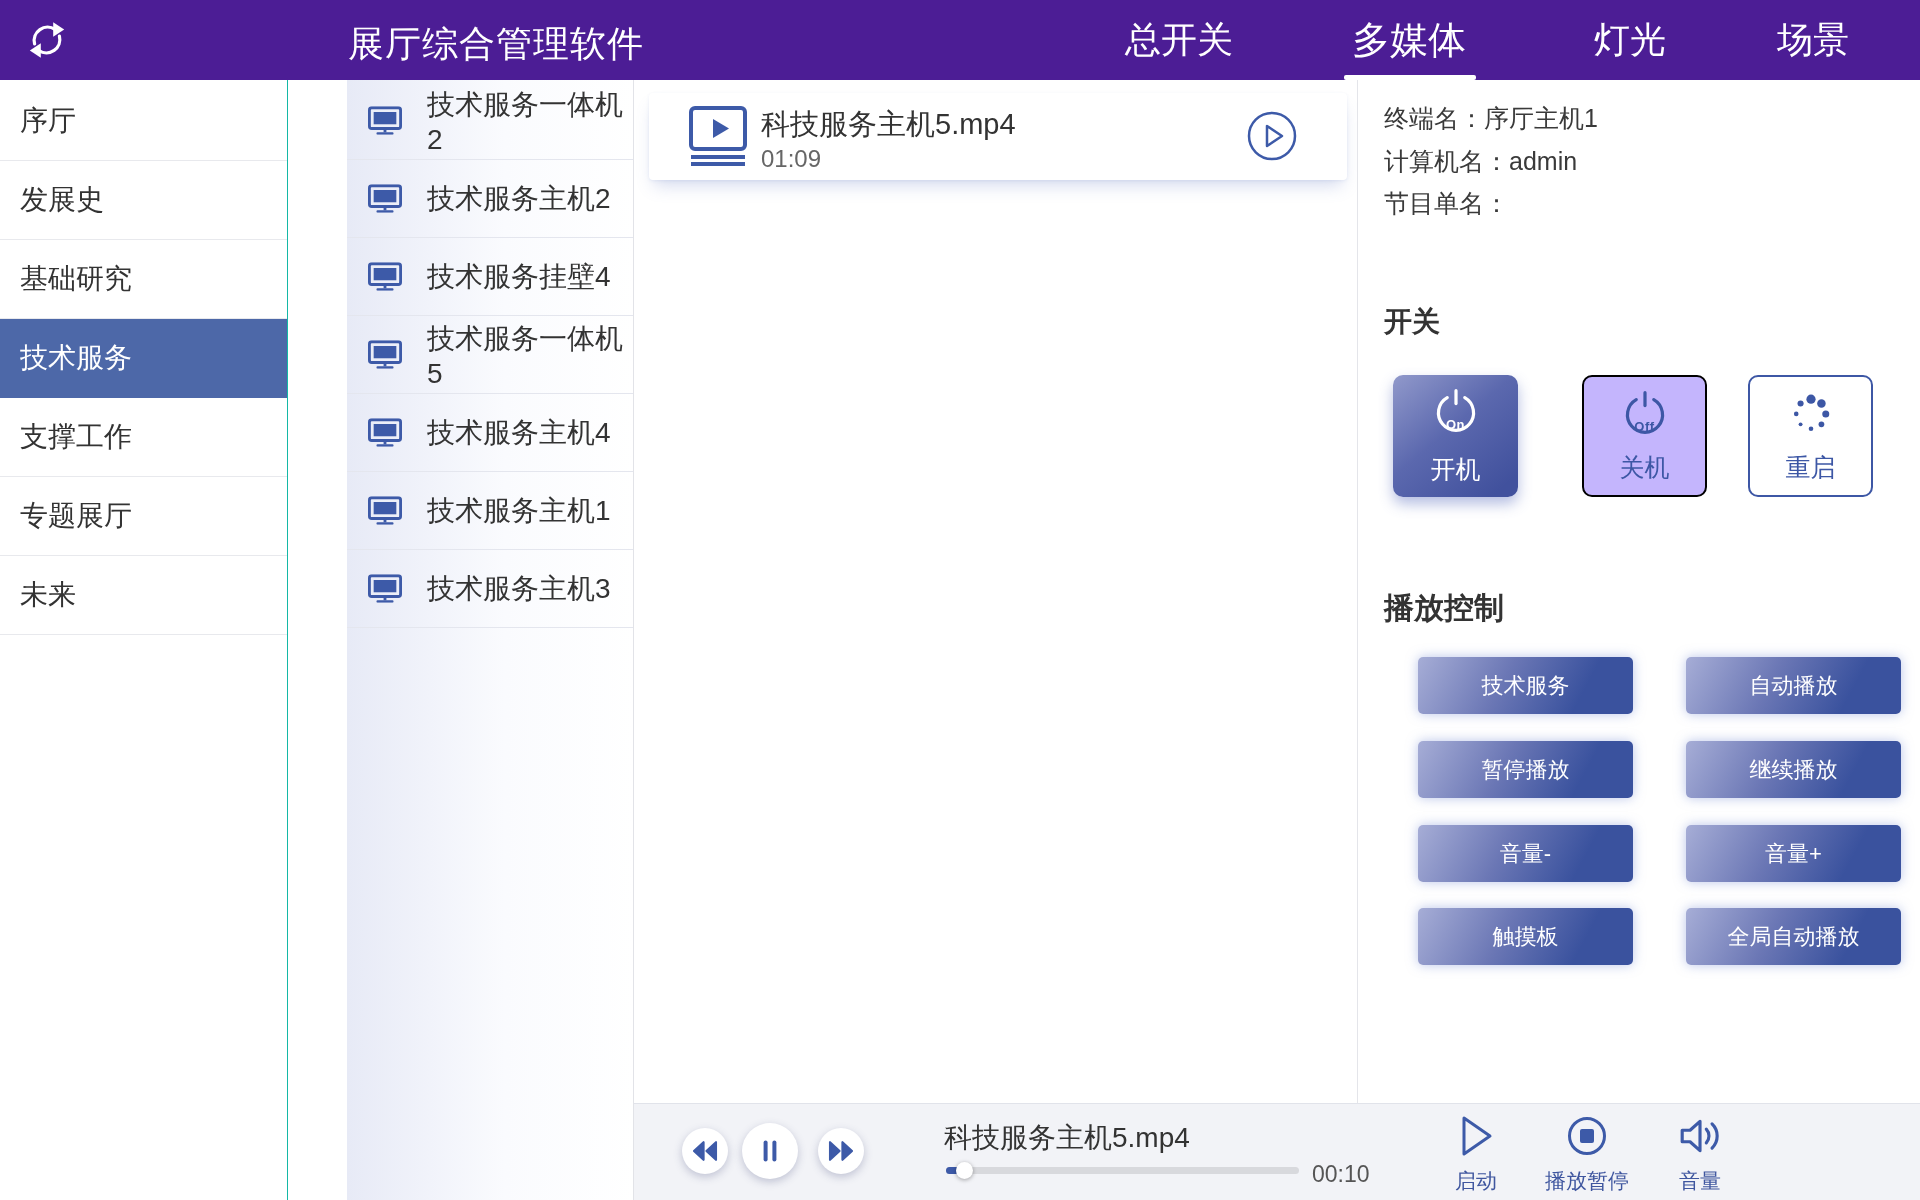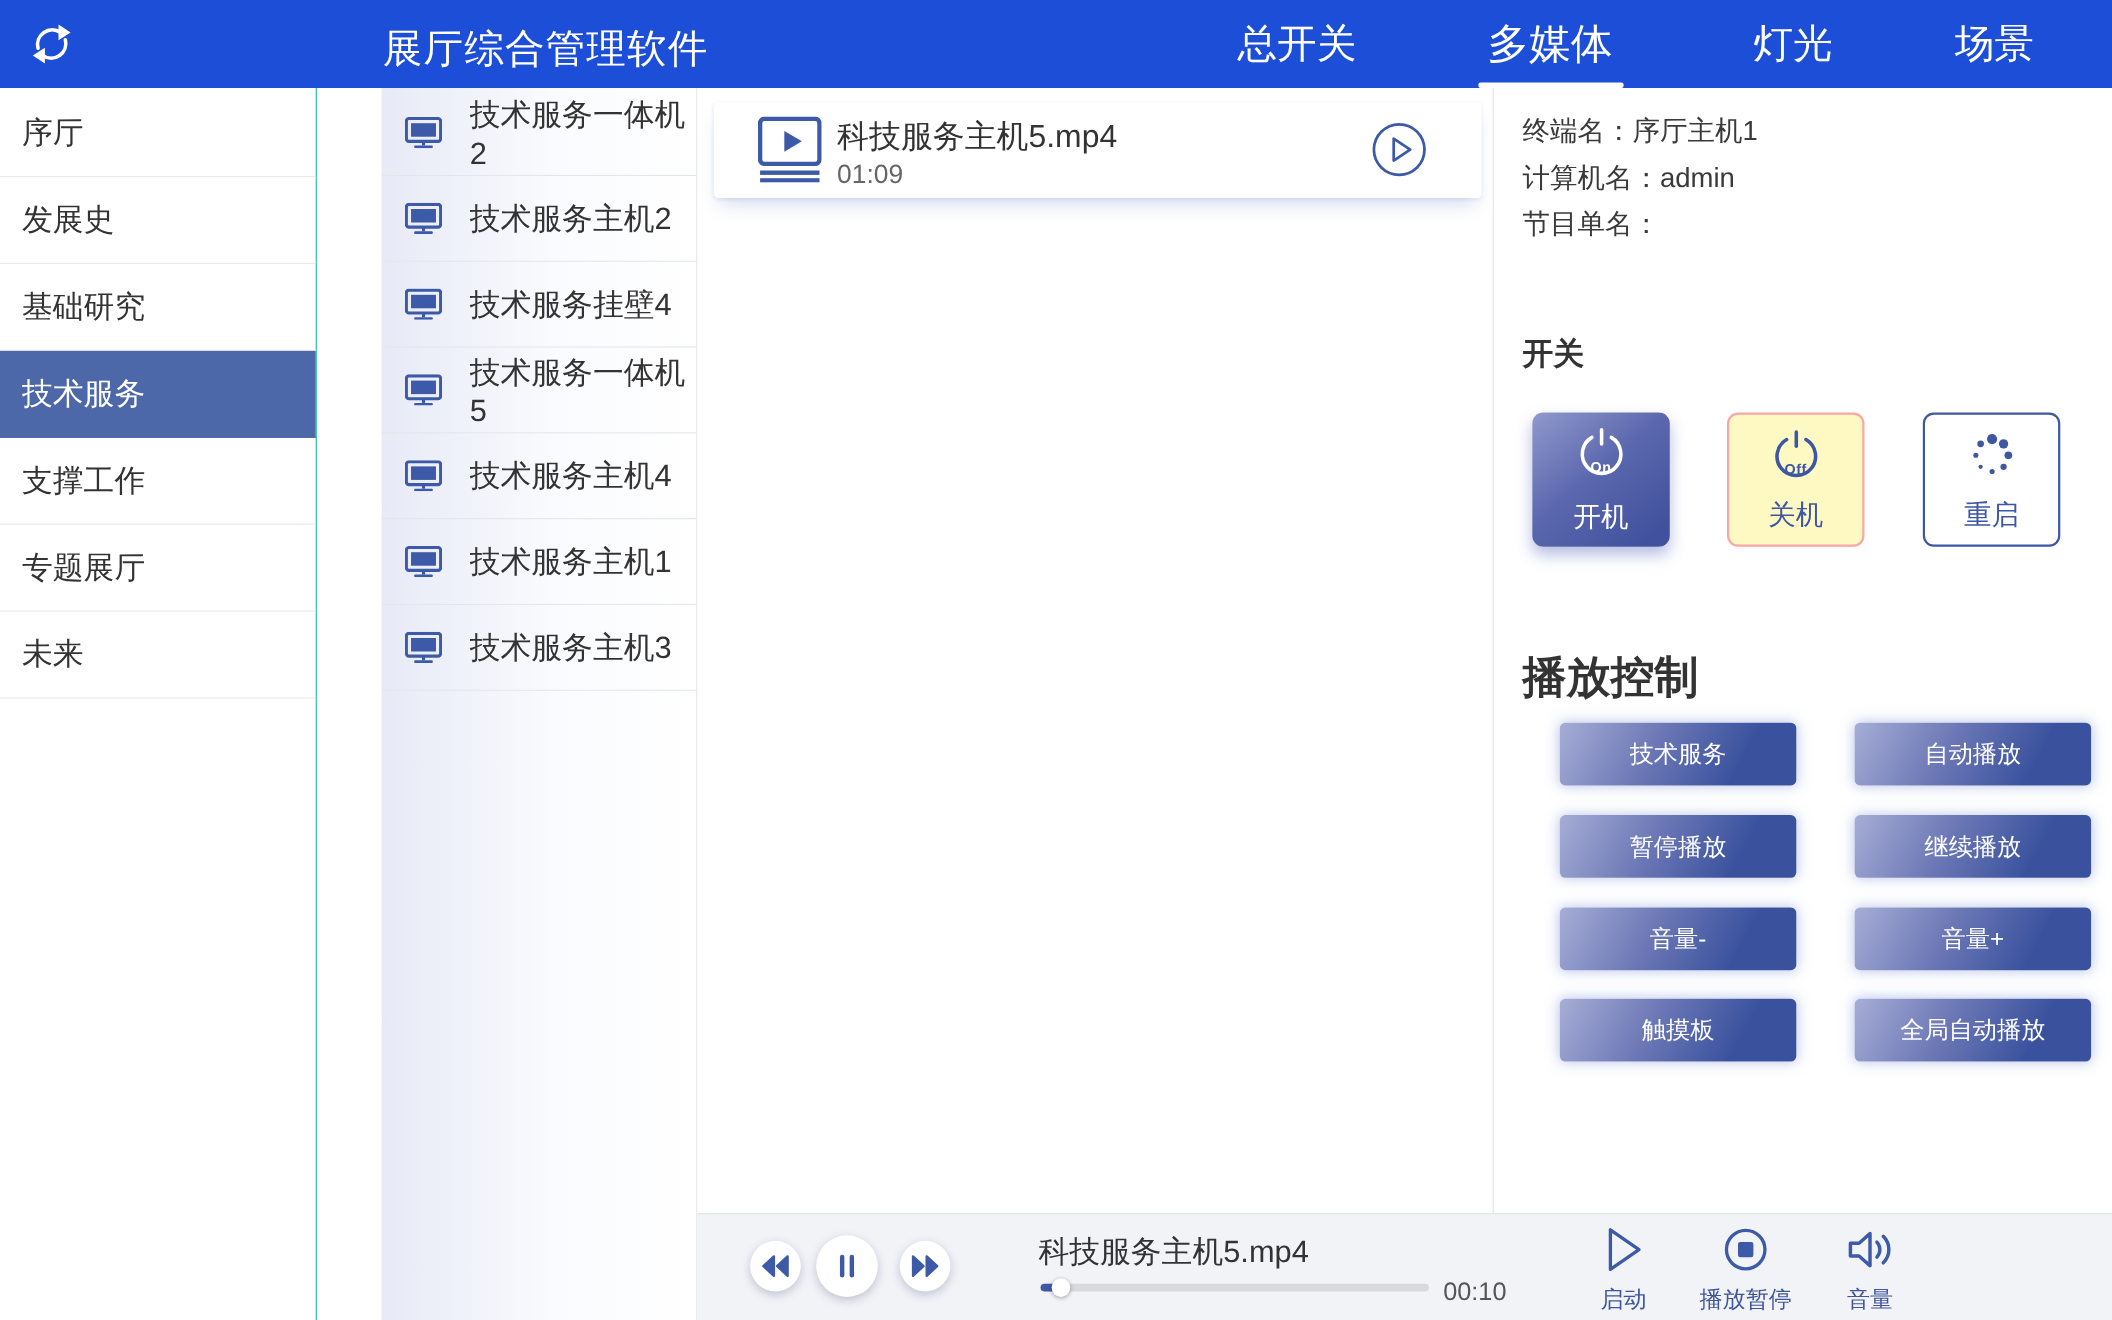"展厅综合管理软件" #topbar { background: #1d4ed8 -> #4c1d95 }
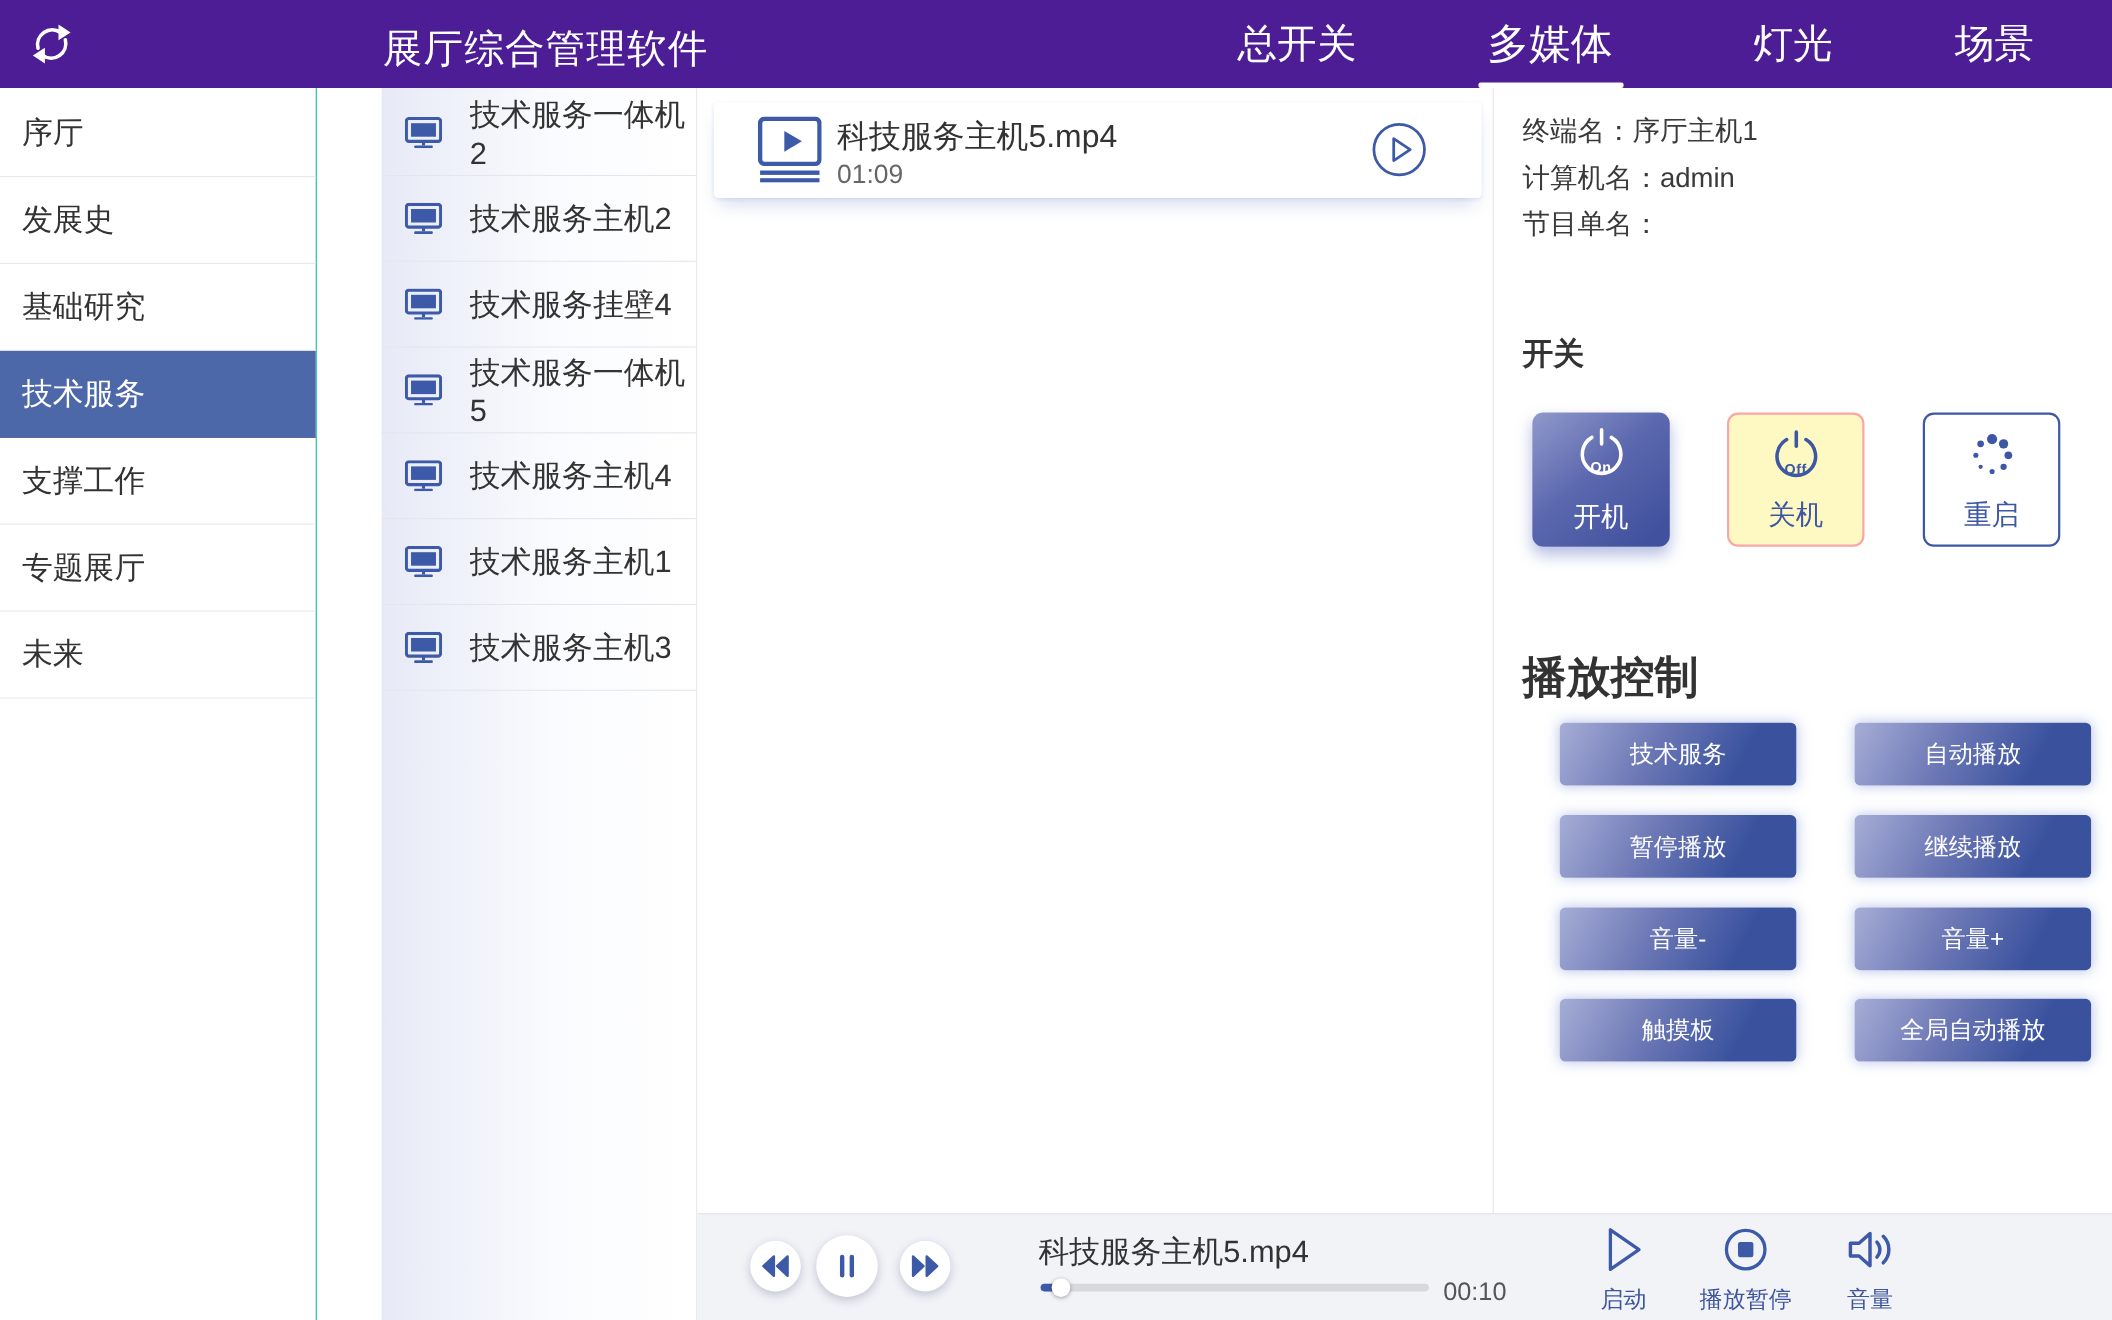"Off" #sbtn-off { background: #fef9c3 -> #c4b5fd; border: 2px solid #fca5a5 -> 2px solid #000000; left: 212px -> 224px }
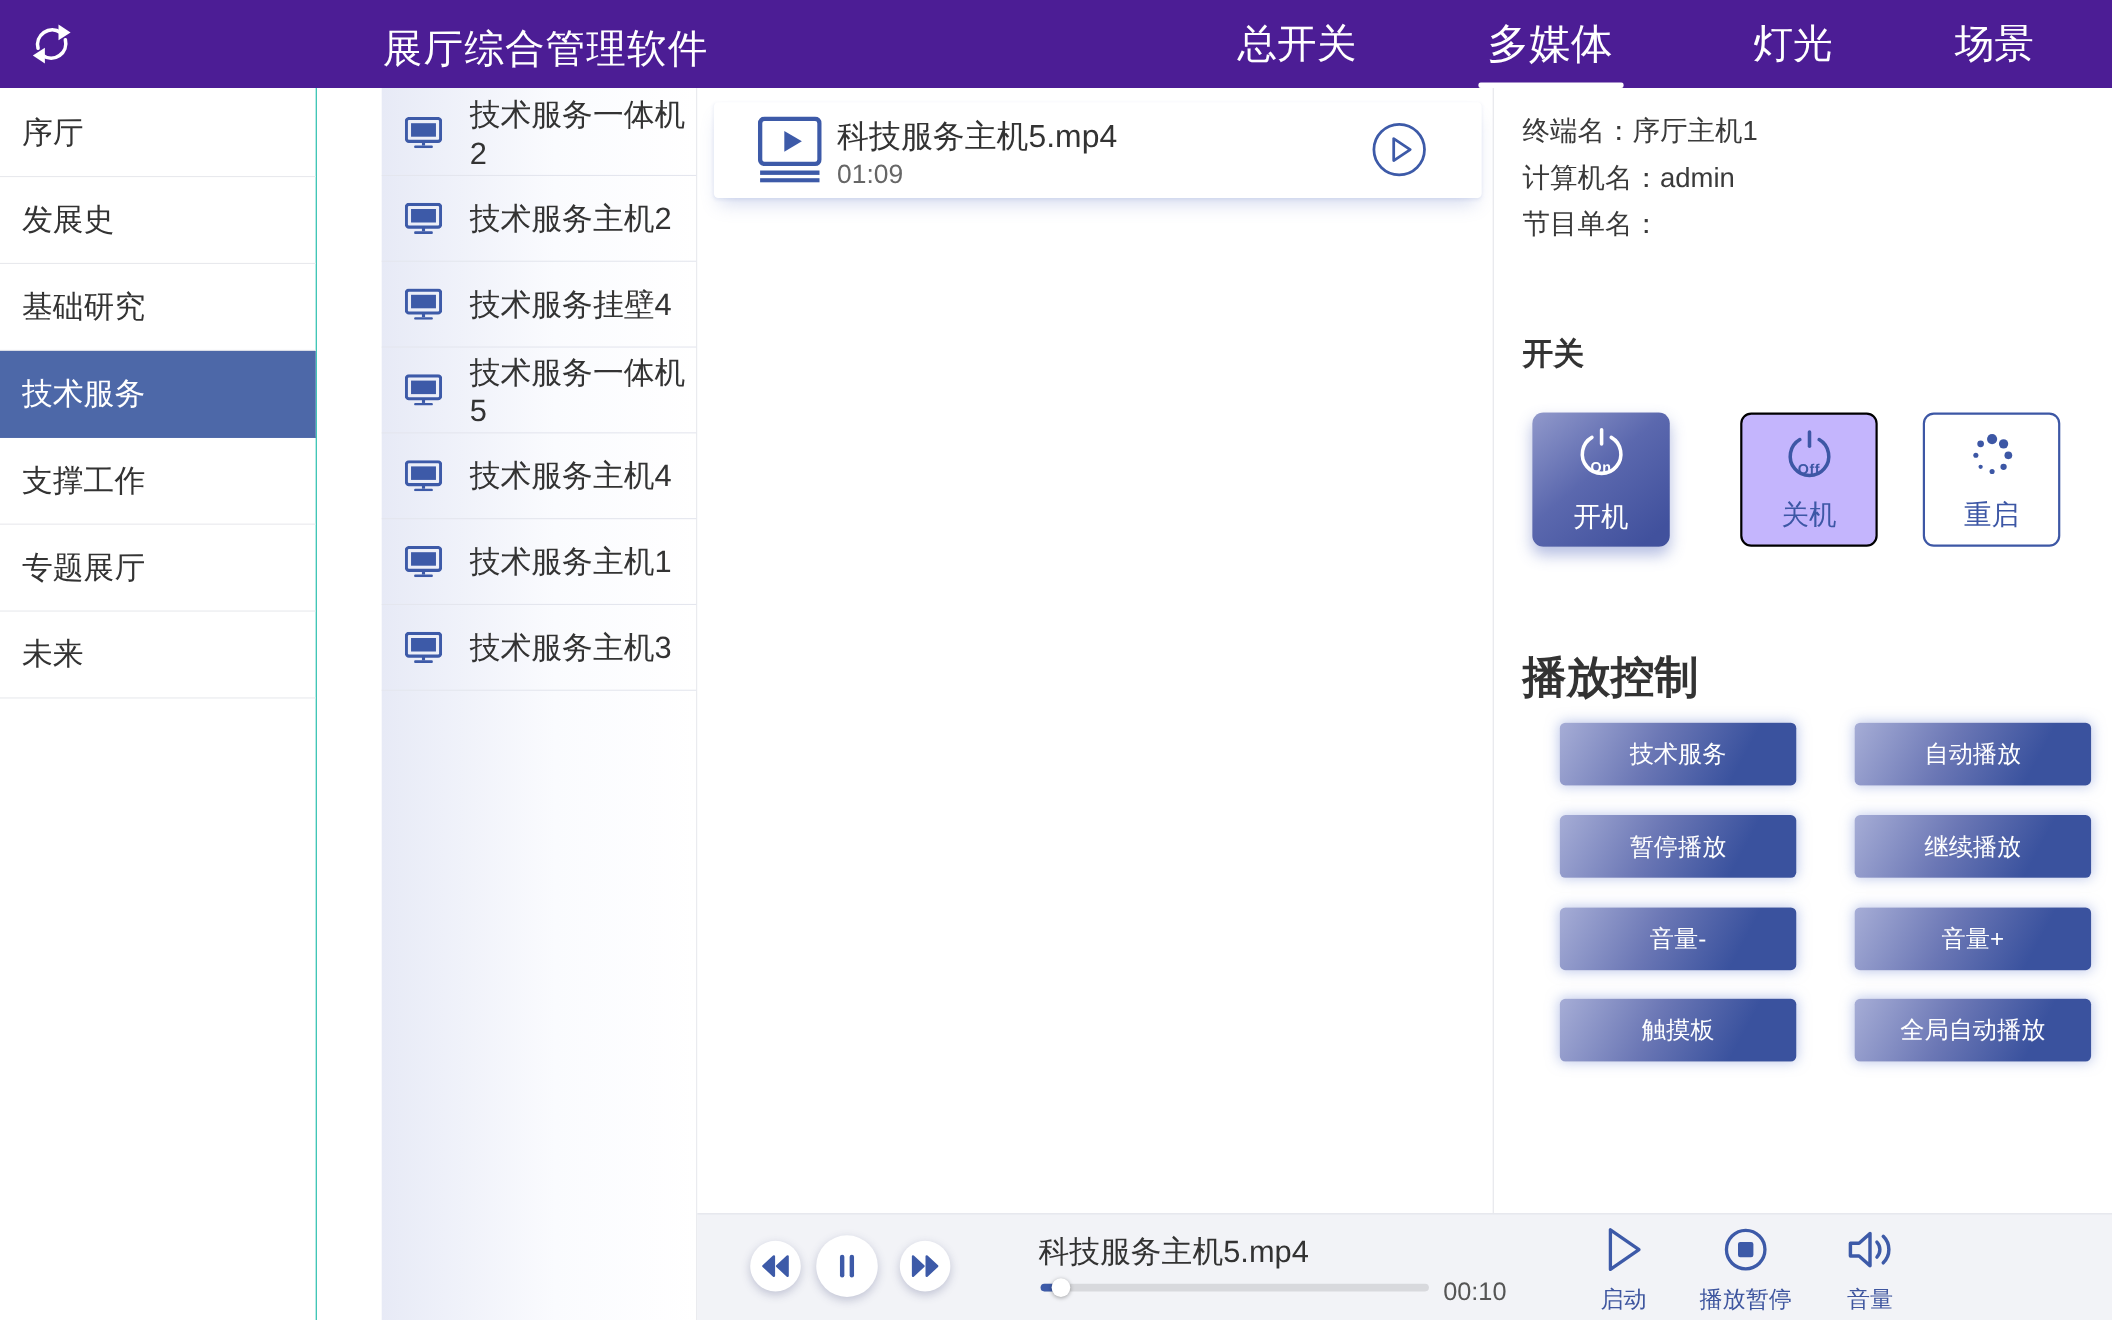"播放控制" #playback-title { font-size: 40px -> 30px }
